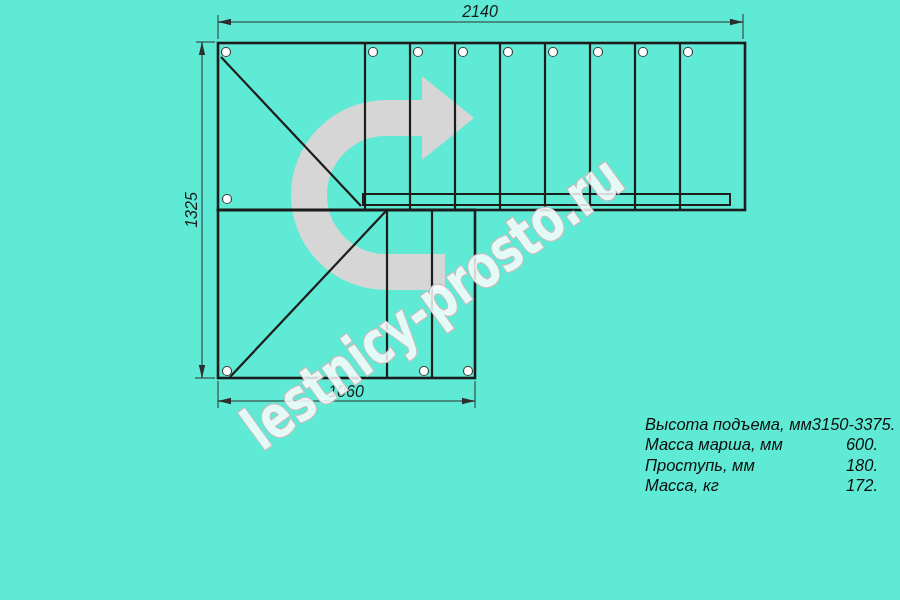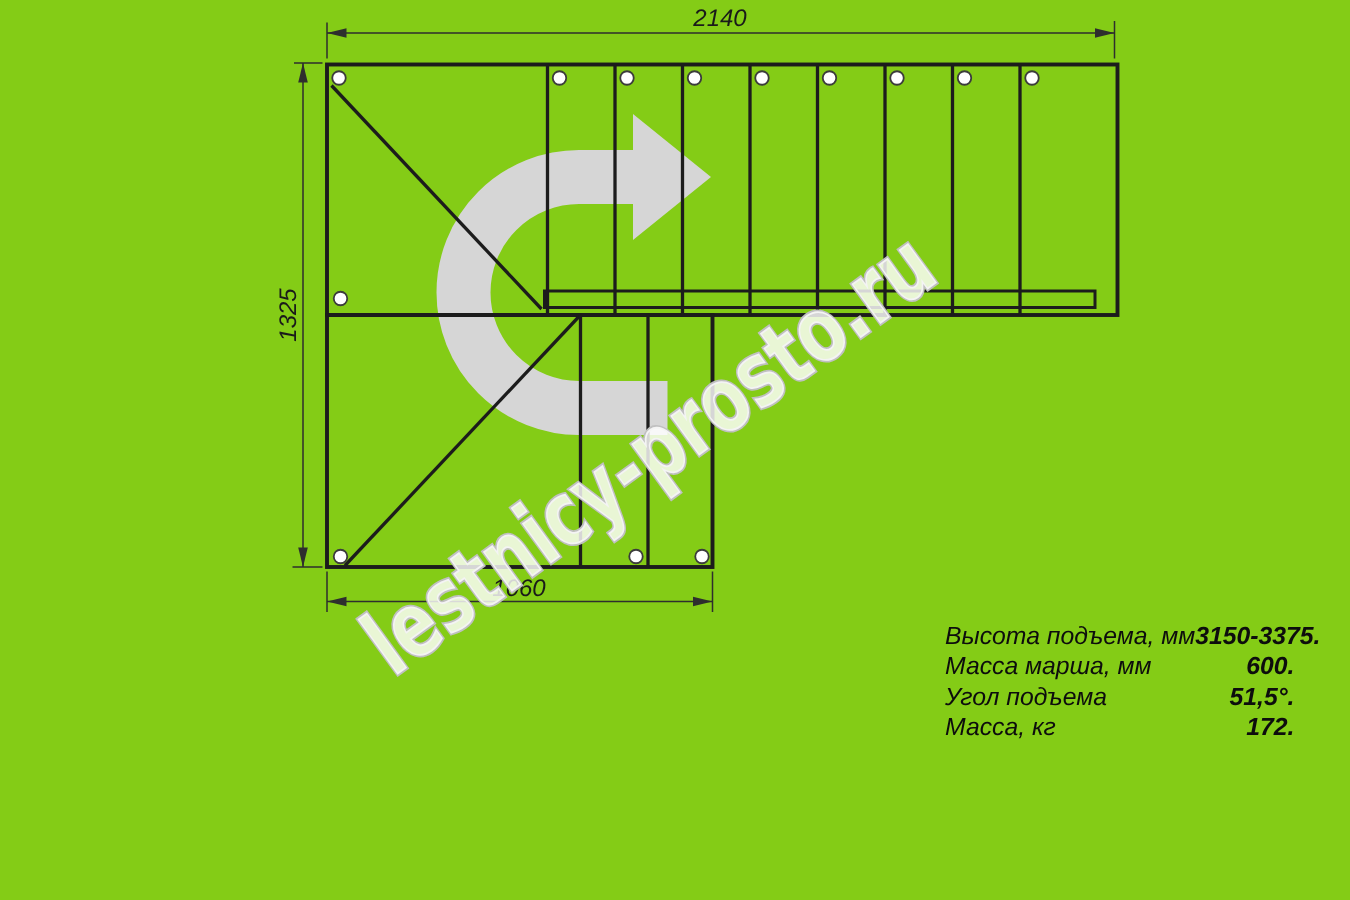"2140" .page { background: #84cc16 -> #5eead4 }
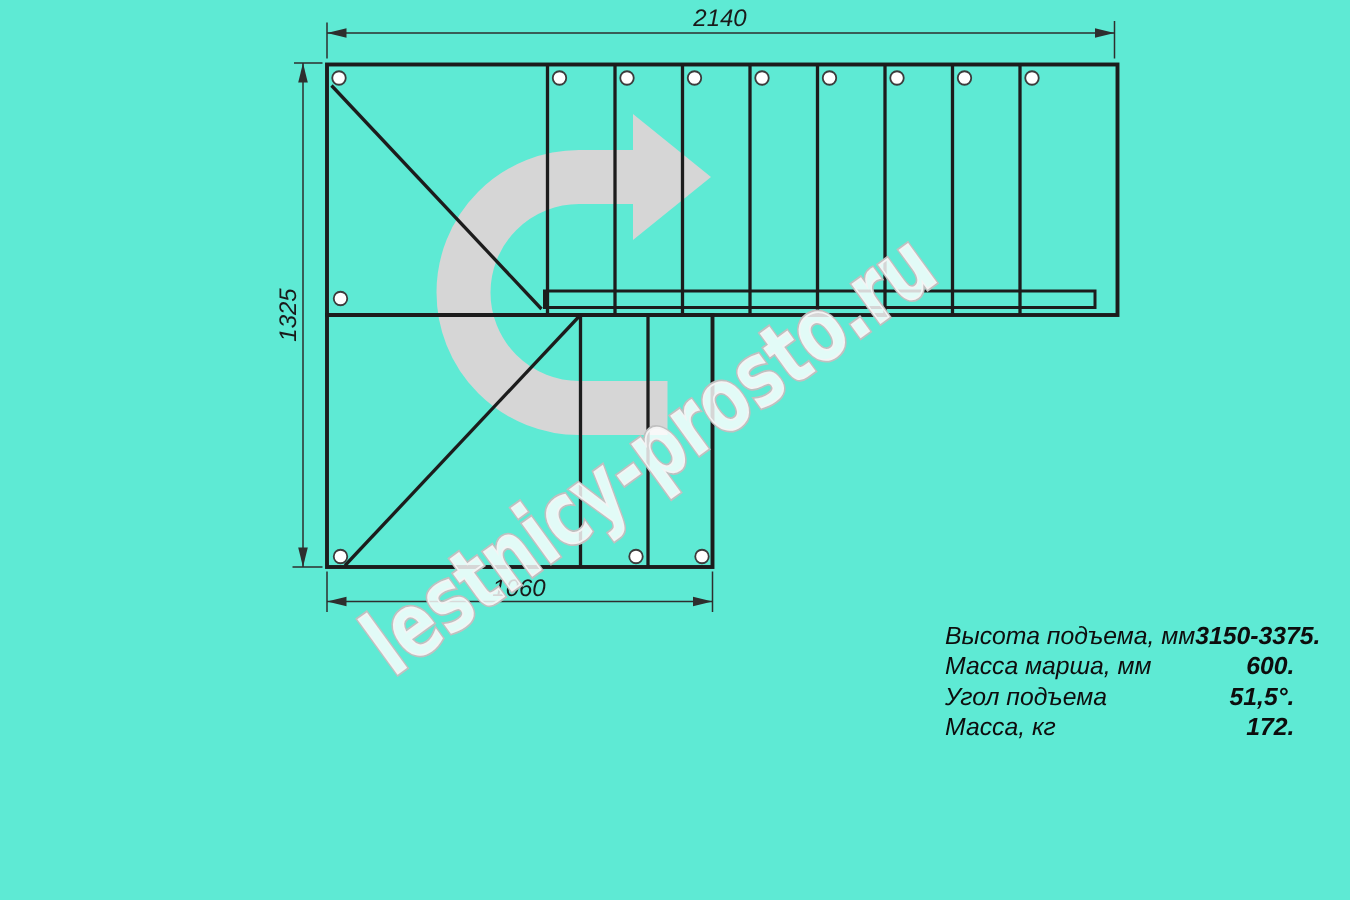"Высота подъема, мм" .spec-table { left: 630px -> 645px }
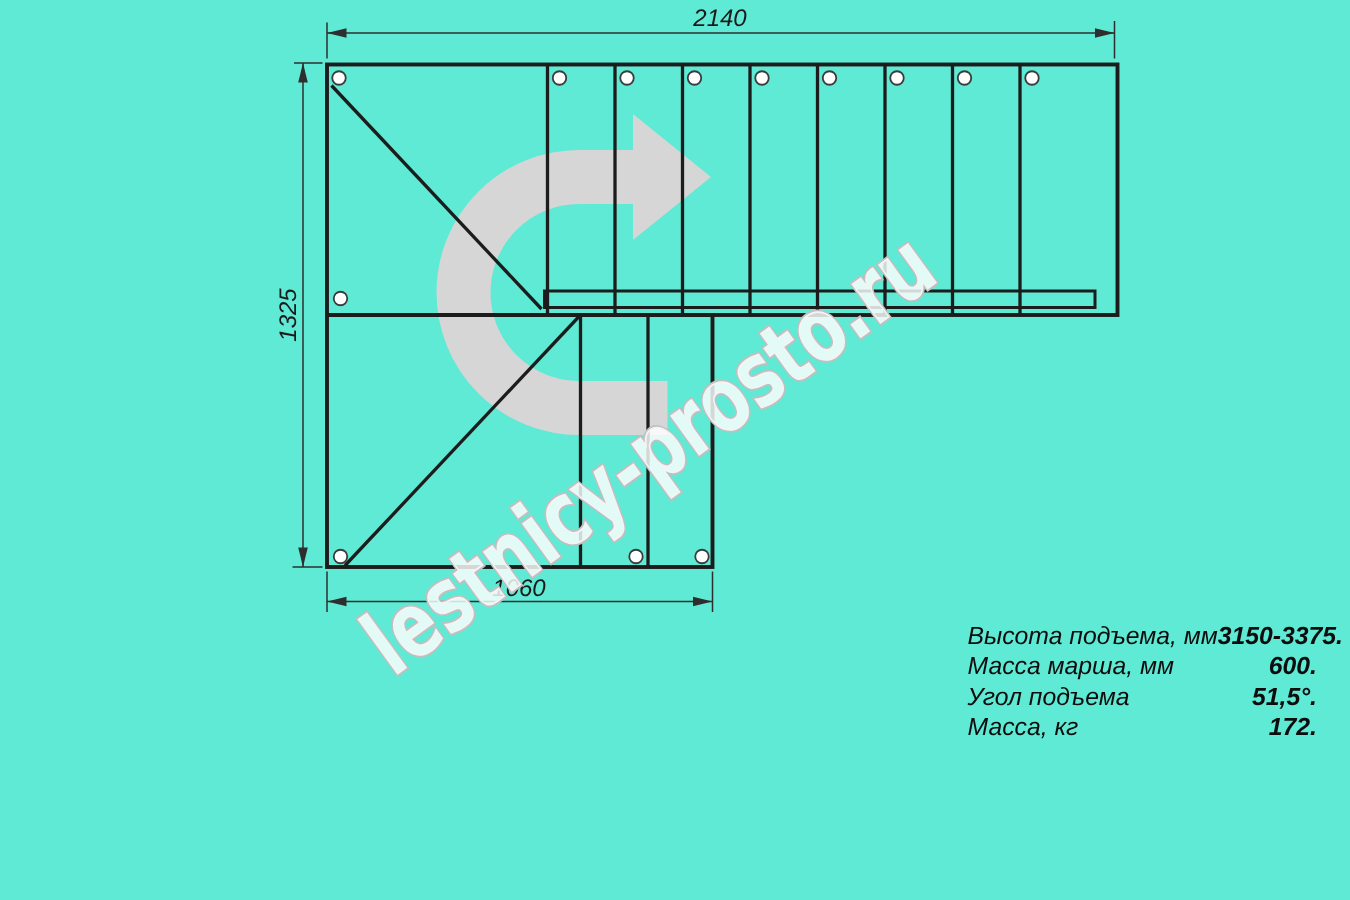"3150-3375." .spec-value { font-weight: bold -> none }
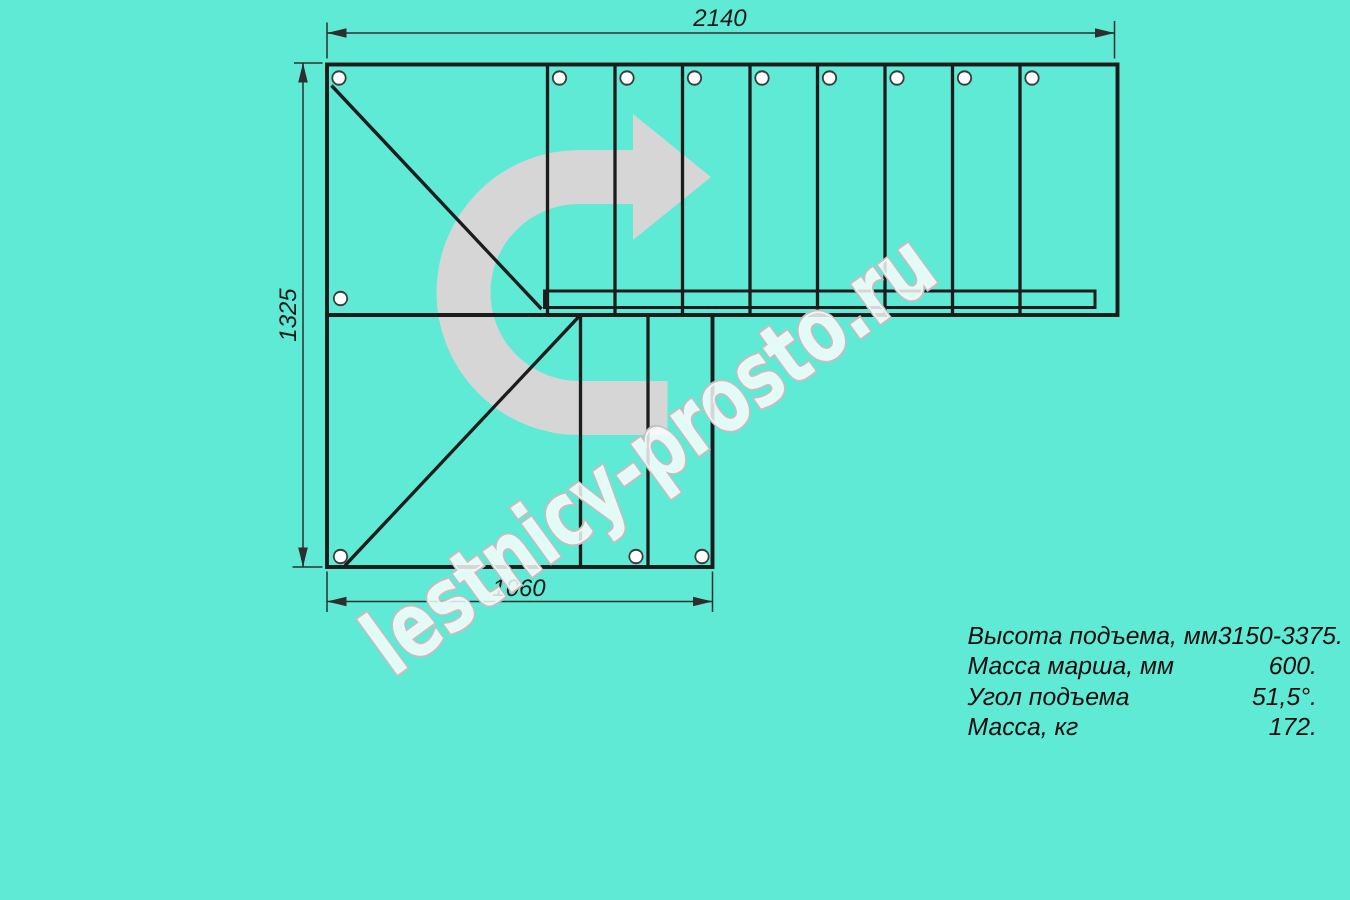"Проступь, мм" div.spec-row { html: none -> <div> <span>Проступь, мм</span> <span>180.</span> </div> }
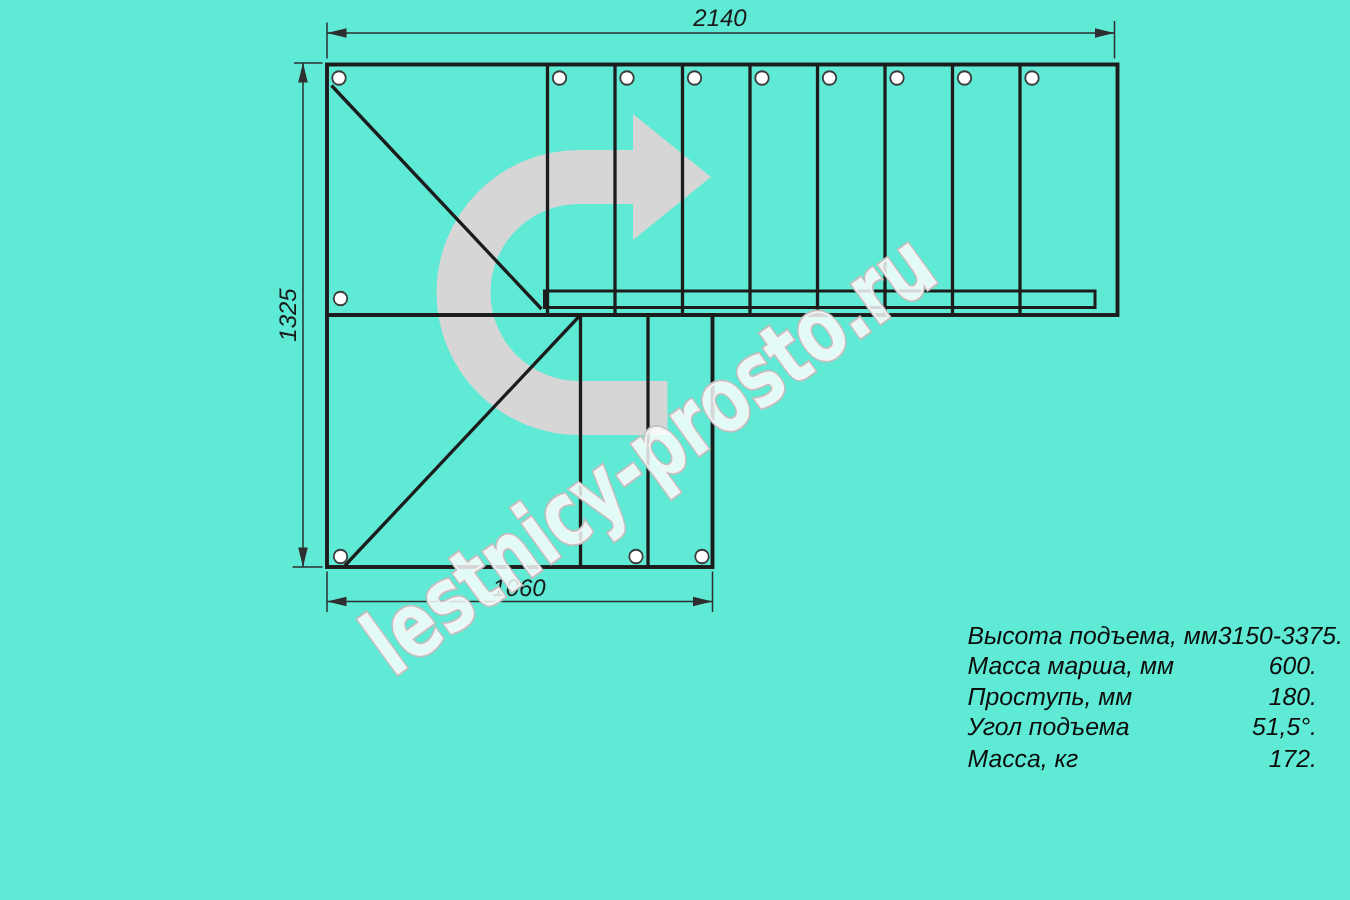"Угол подъема" div.spec-row { html: <div> <span>Угол подъема</span> <span>51,5°.</span> </div> -> none }
